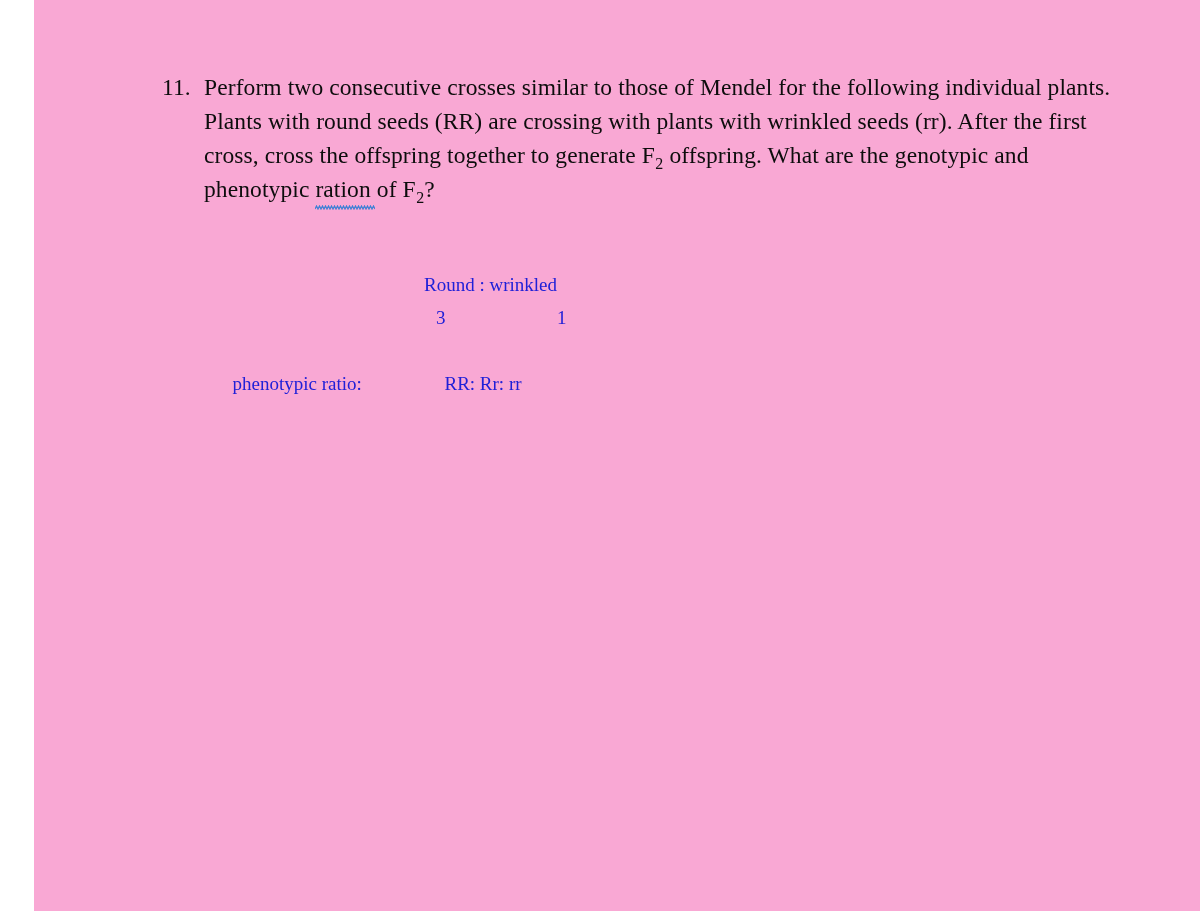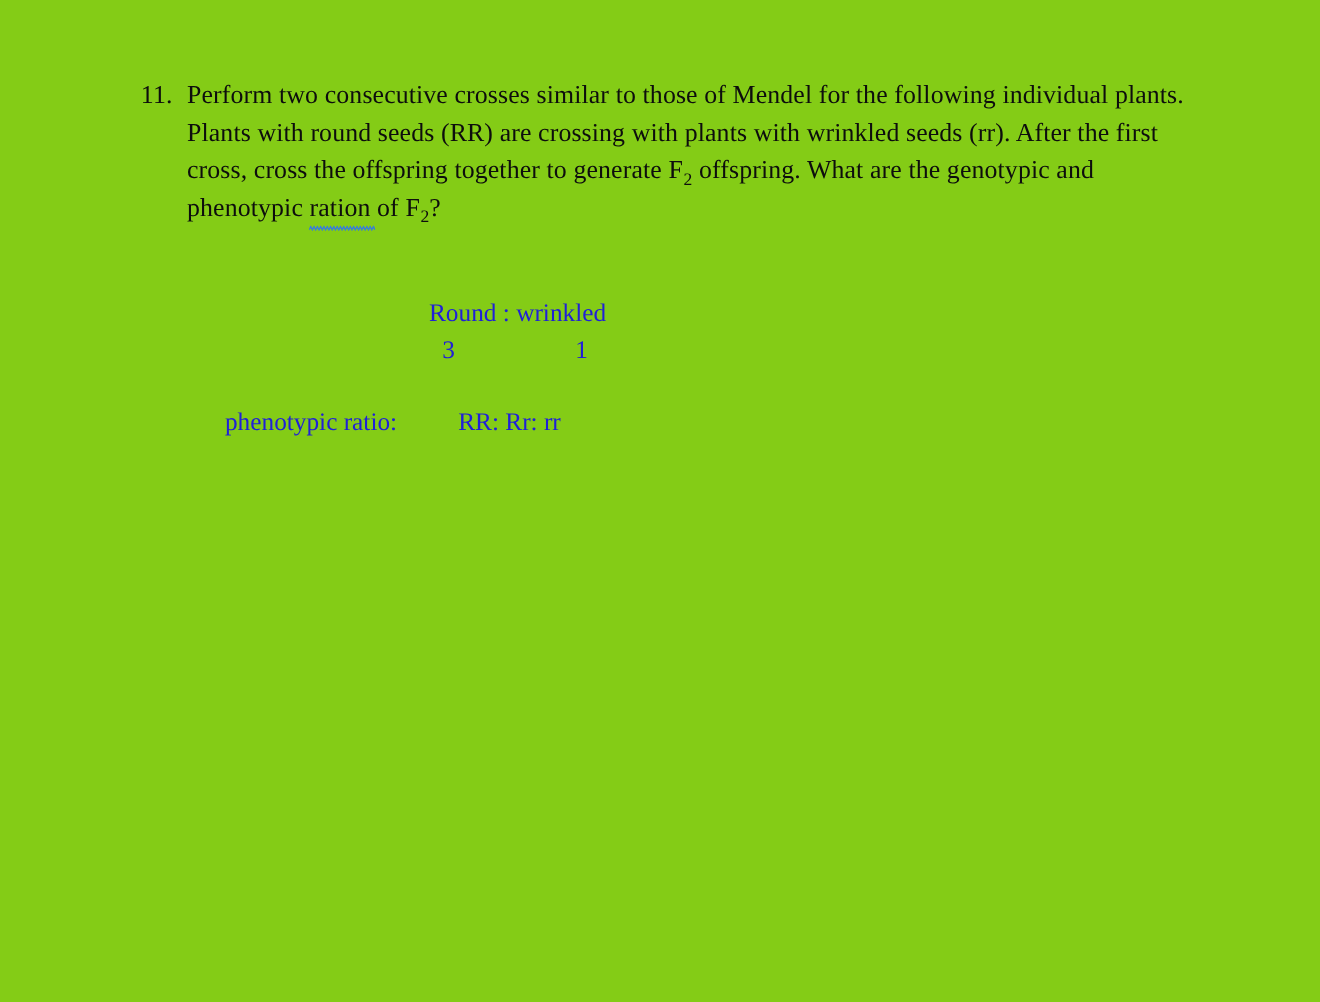"11." .page { background: #84cc16 -> #f9a8d4; margin-left: none -> 34px }
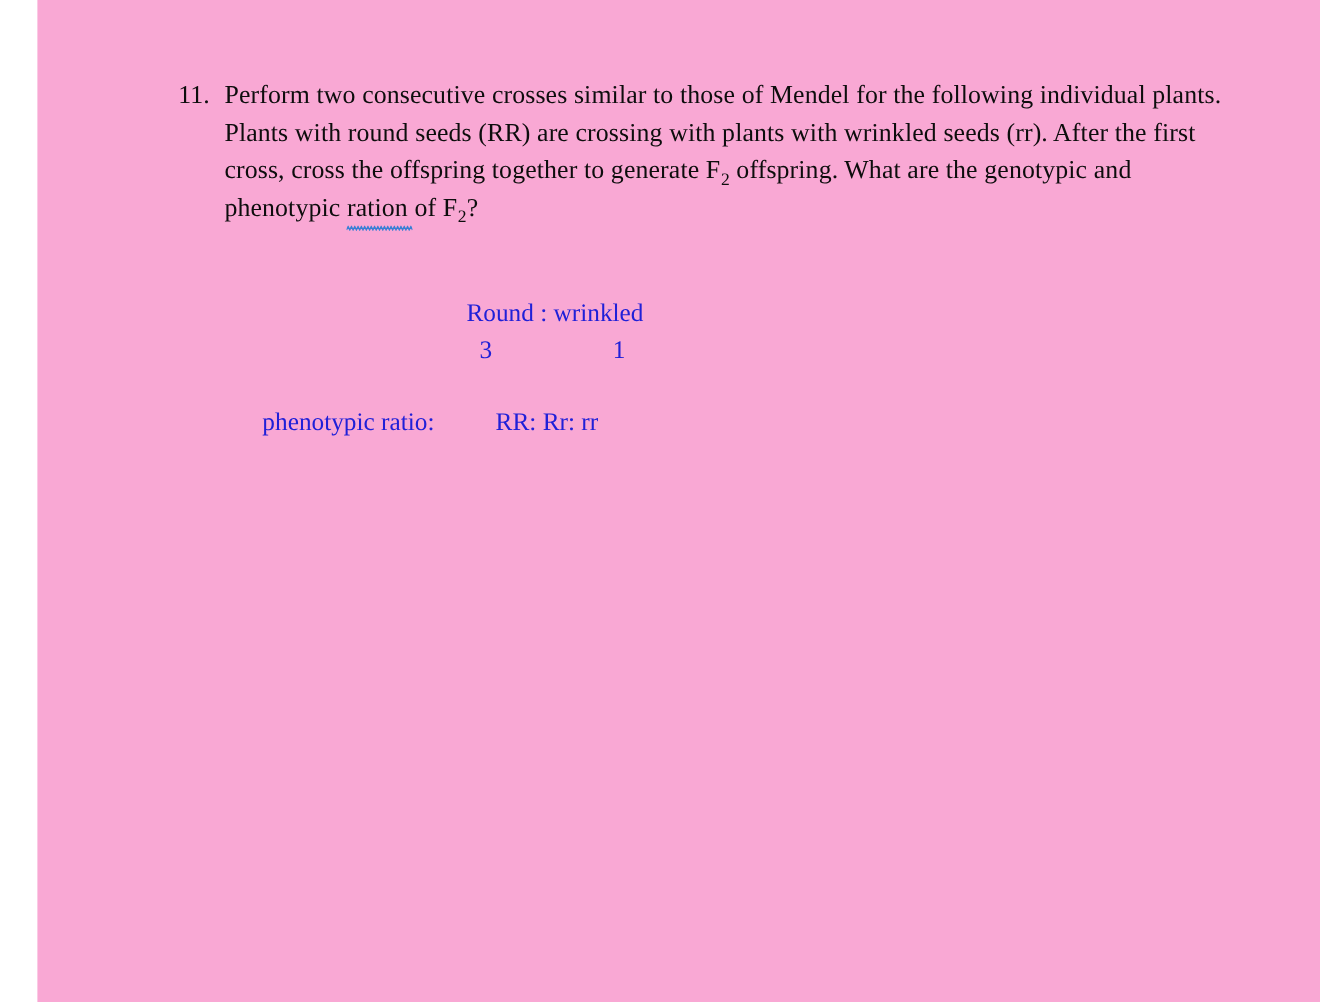"Round : wrinkled" .answer-block { font-size: 23px -> 19px }
